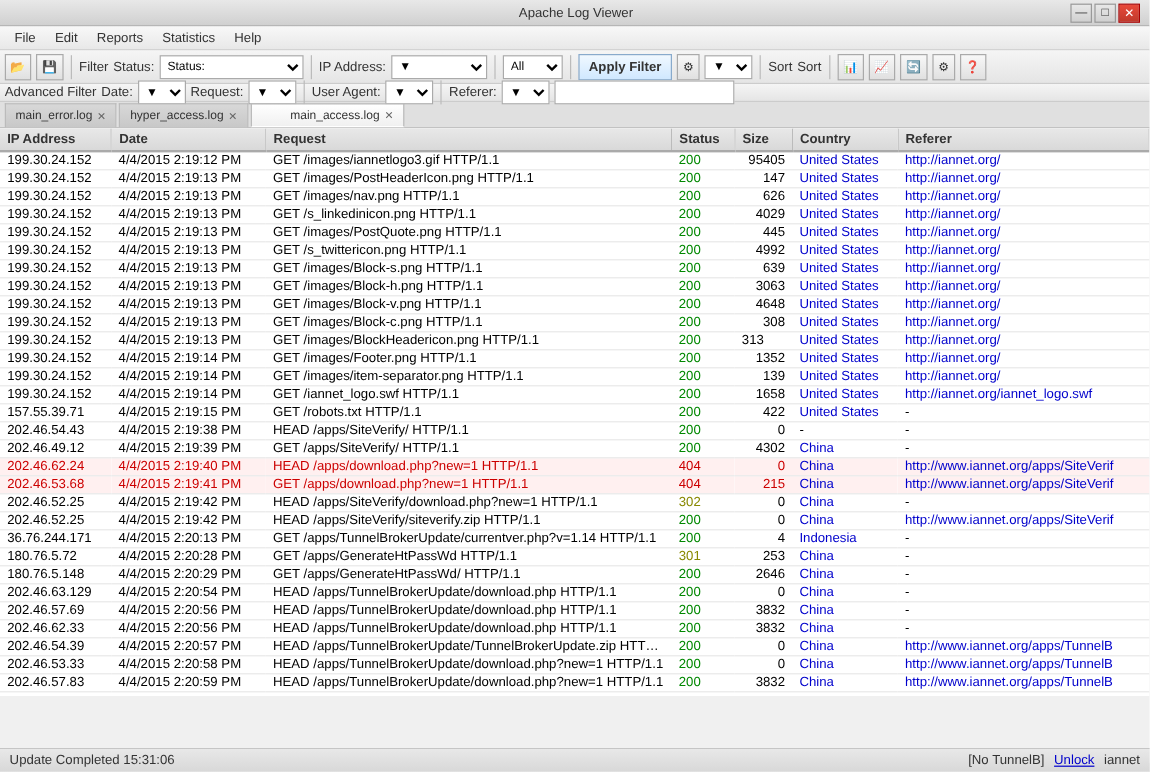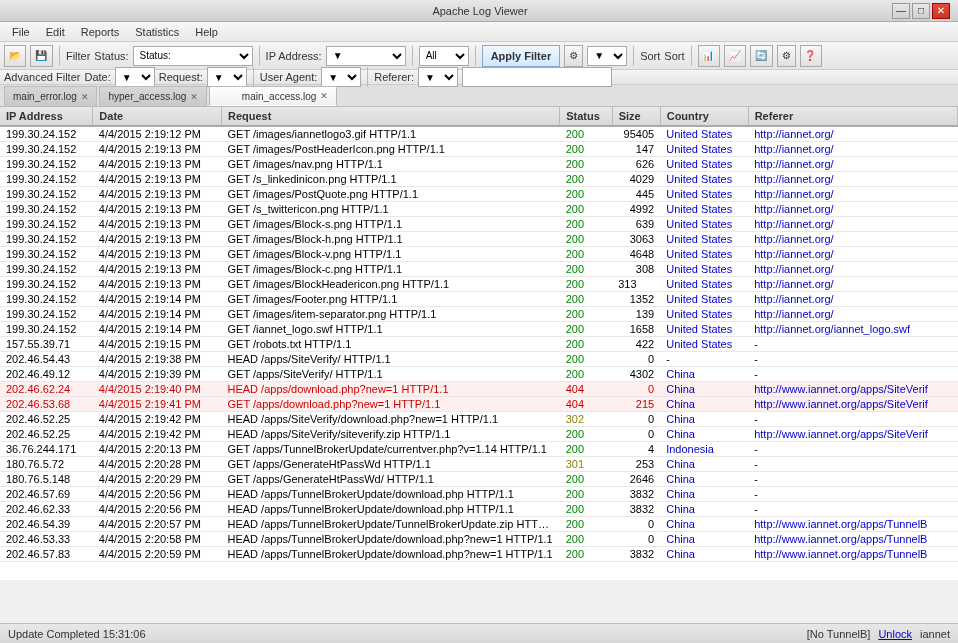"202.46.63.129" tr { html: none -> <tr> <td>202.46.63.129</td> <td>4/4/2015 2:20:54 PM</td> <td>HEAD /apps/TunnelBrokerUpdate/download.php HTTP/1.1</td> <td>200</td> <td>0</td> <td><a>China</a></td> <td>-</td> </tr> }
